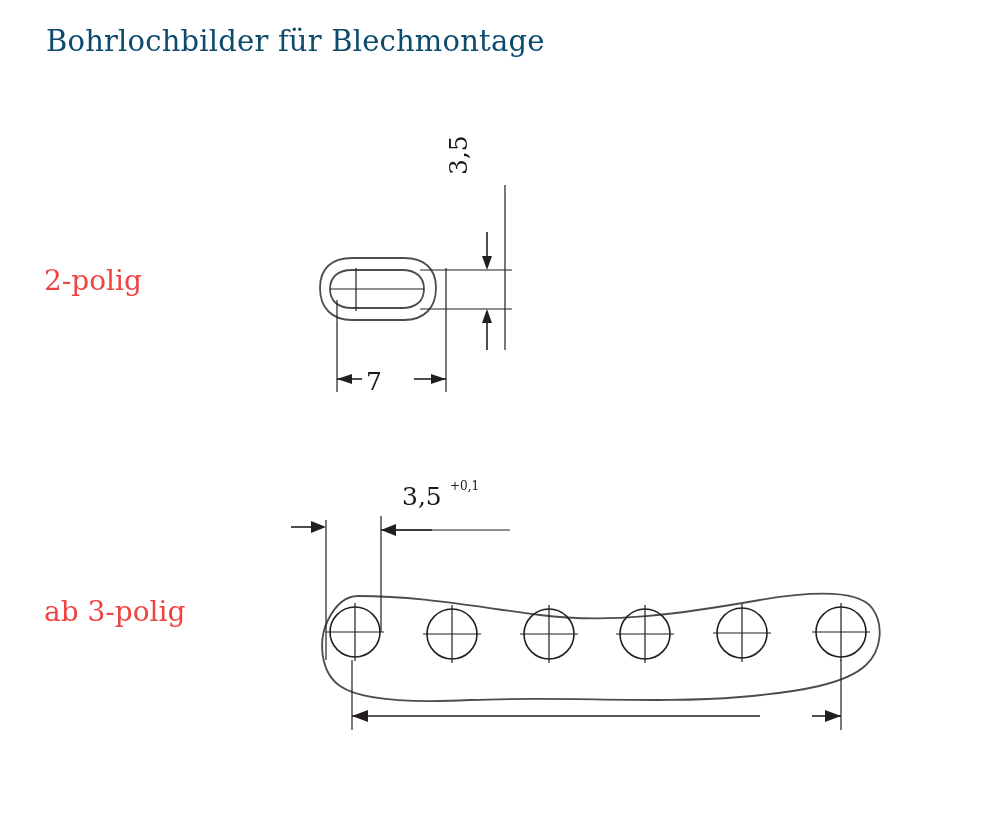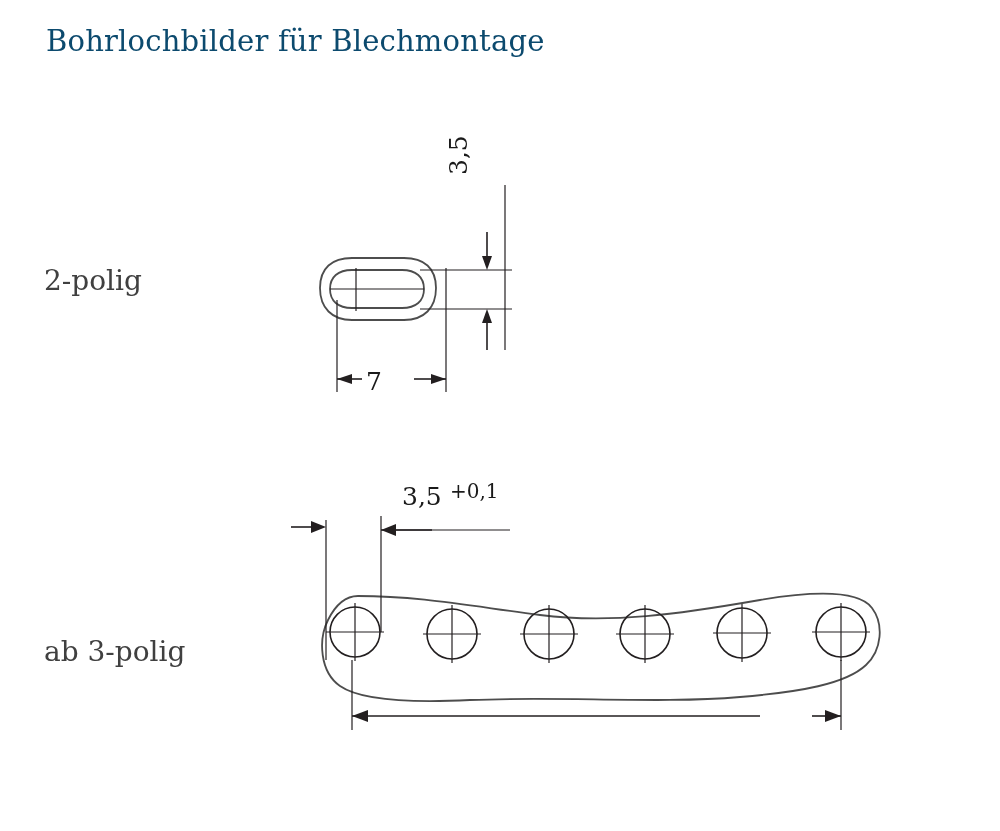"2-polig" .row-label { color: #404040 -> #ef4444 }
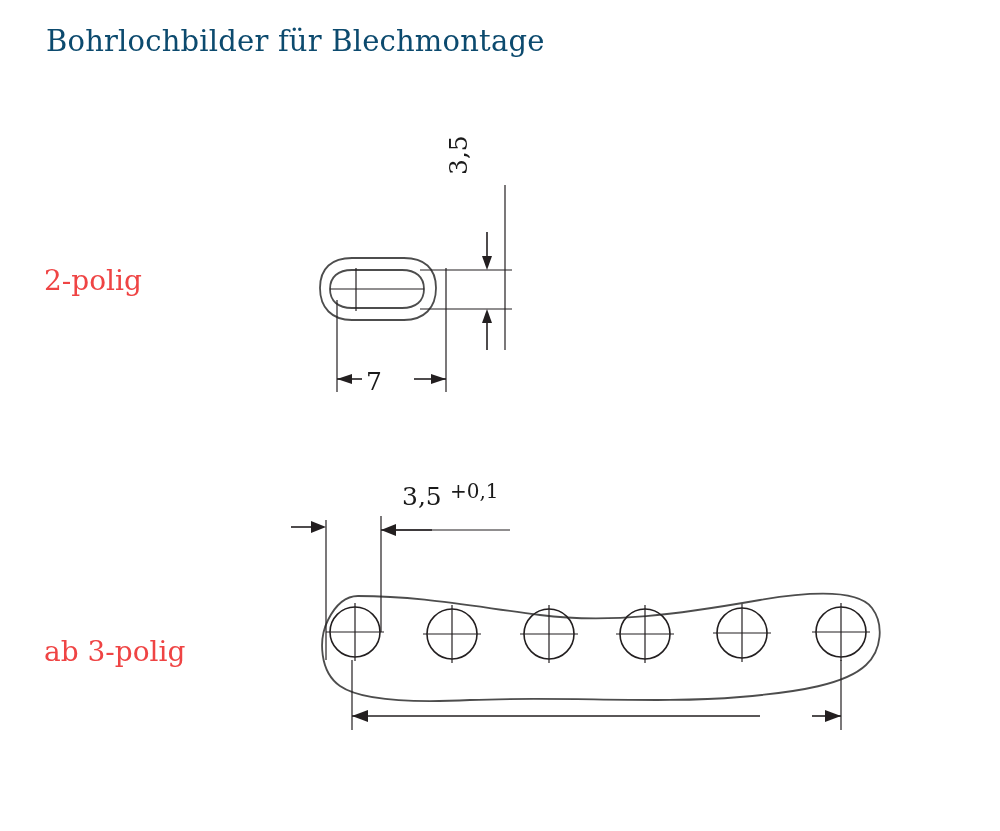"+0,1" #dim-35-tol-sup { font-size: 20px -> 12px }
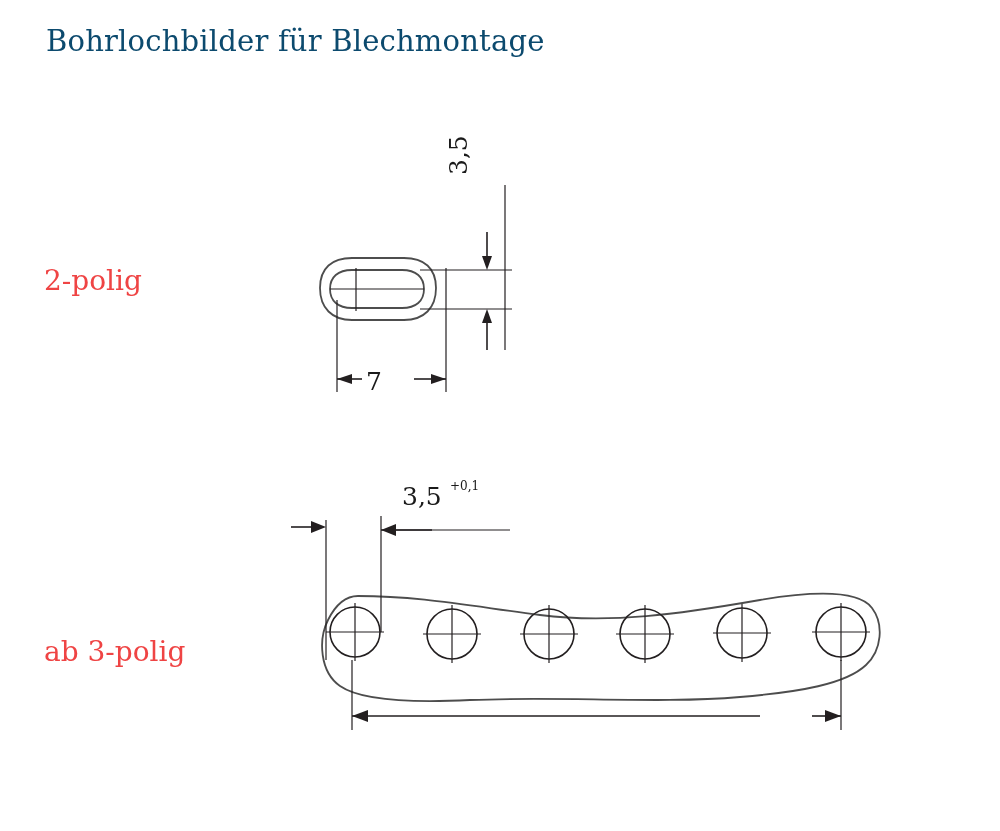"ab 3-polig" #label-3polig { top: 635px -> 595px }
